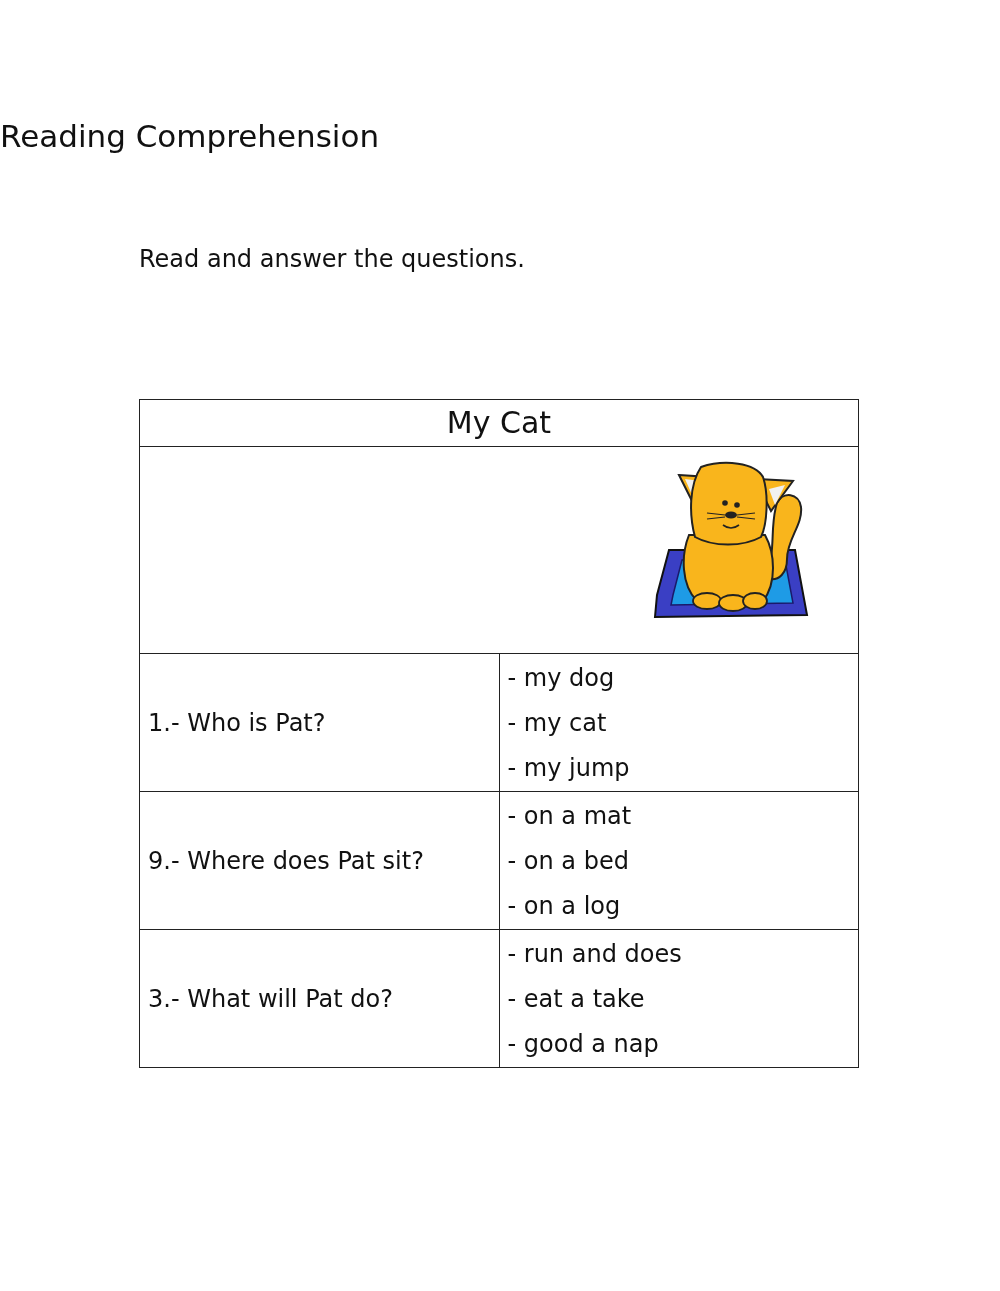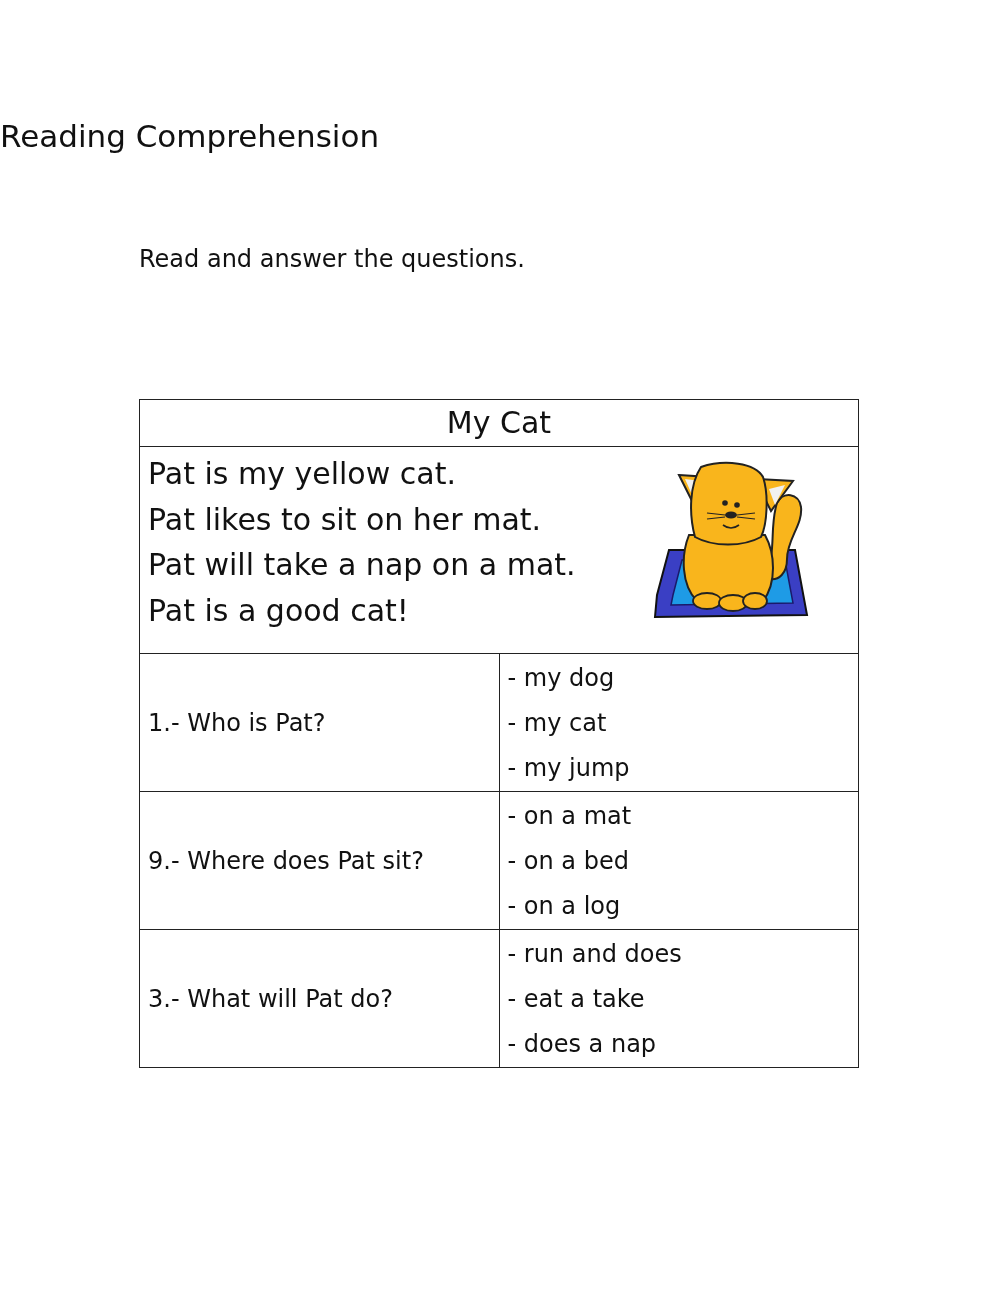"Pat is my yellow cat." div.passage { html: <div> <div>Pat is my yellow cat.</div> <div>Pat likes to sit on her mat.</div> <div>Pat will take a nap on a mat.</div> <div>Pat is a good cat!</div> </div> -> none }
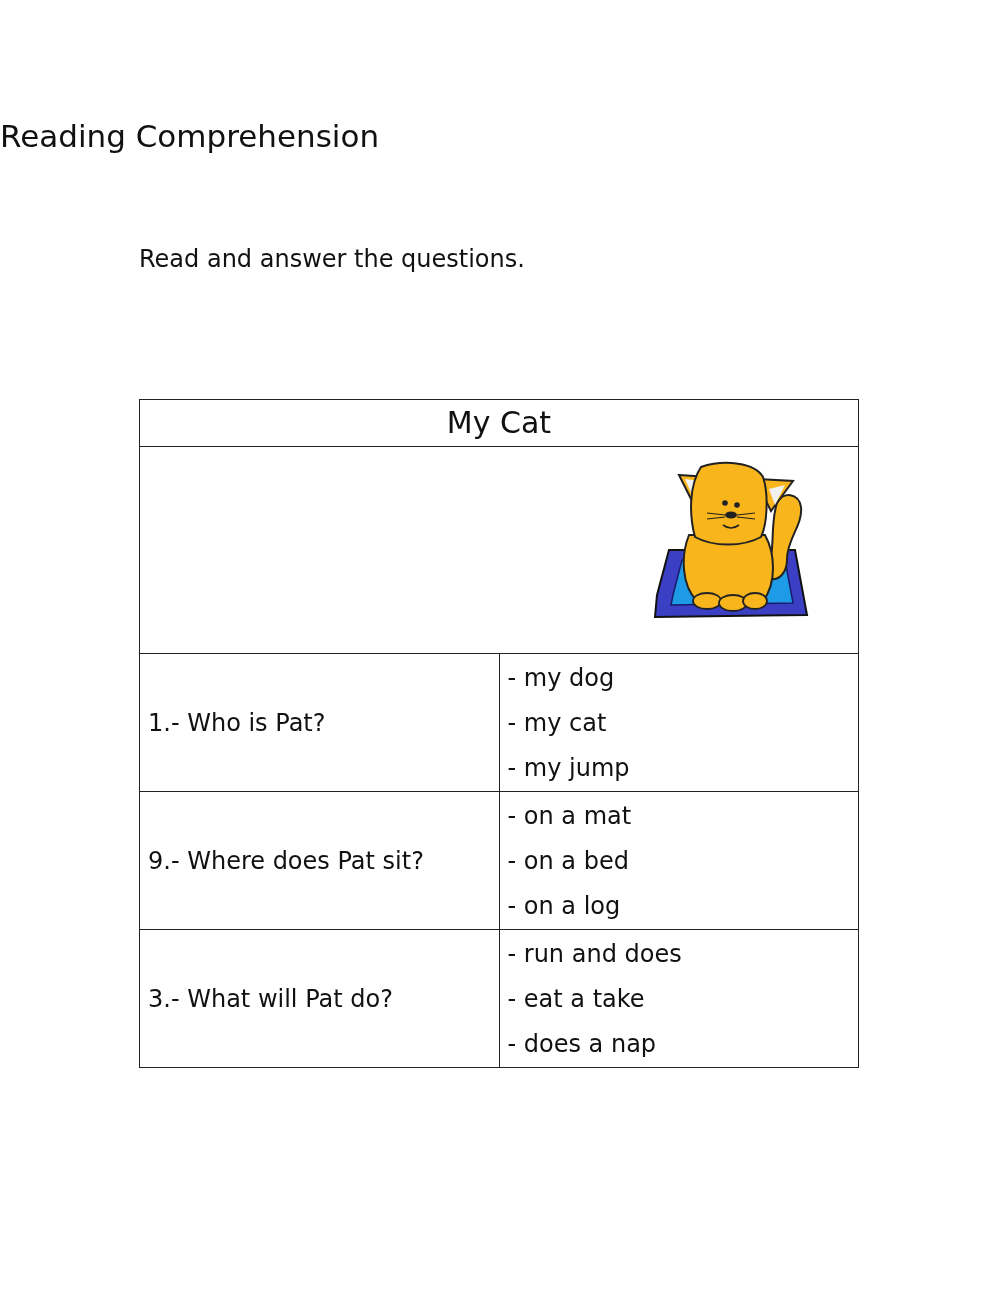"- does a nap" div { text: does -> good }
